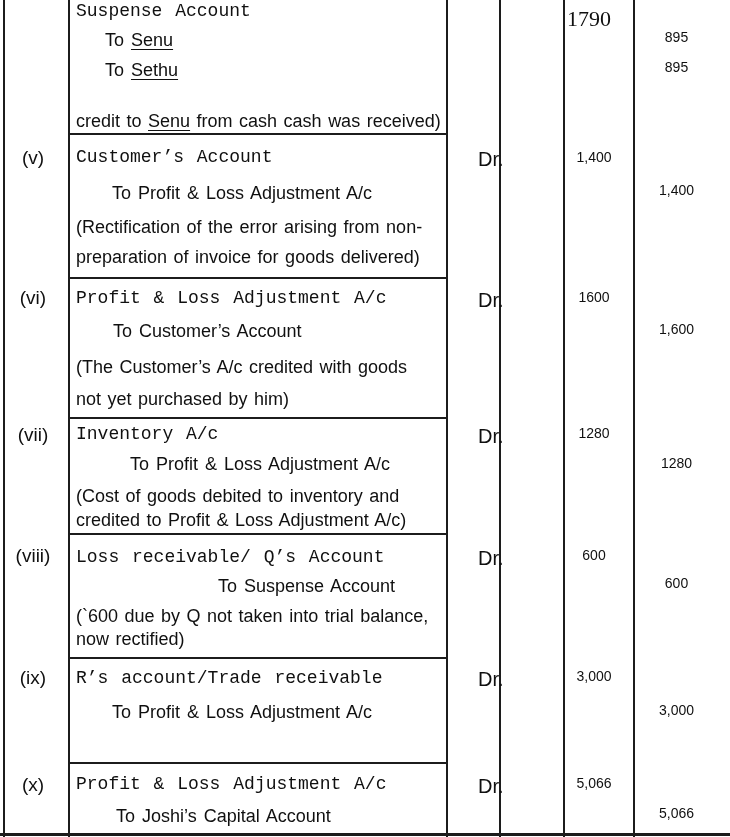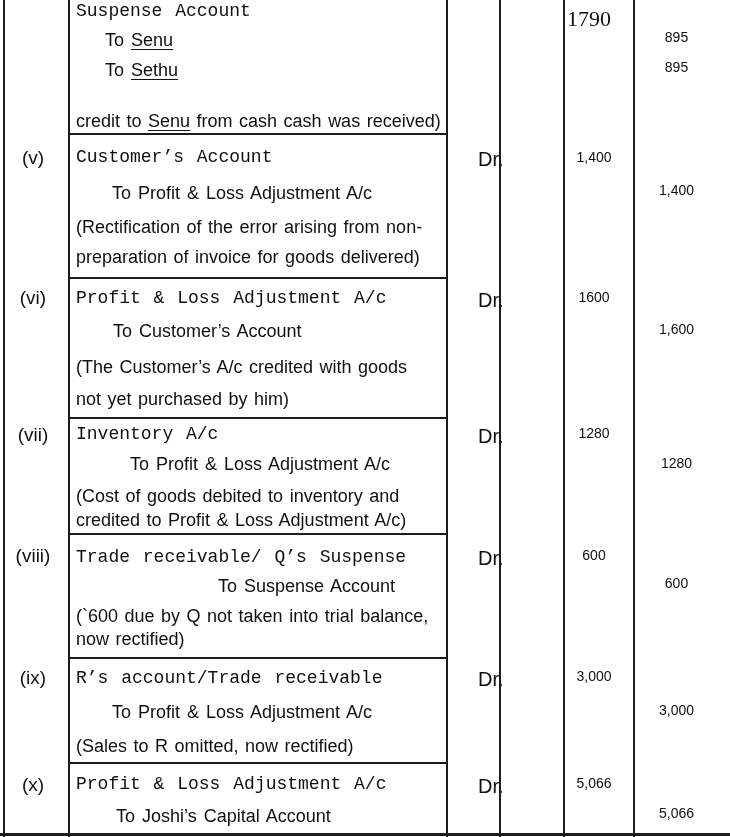"Trade receivable/ Q’s Suspense" div.t { text: Trade receivable/ Q’s Suspense -> Loss receivable/ Q’s Account }
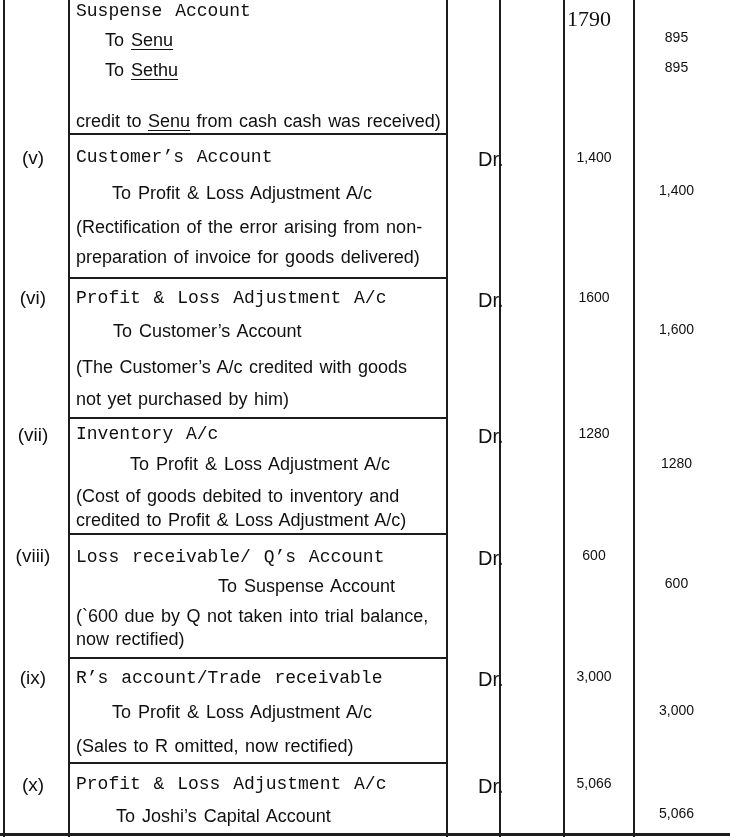"(Sales to R omitted, now" div.t { html: <div>(Sales to R omitted, now rectified)</div> -> none }
